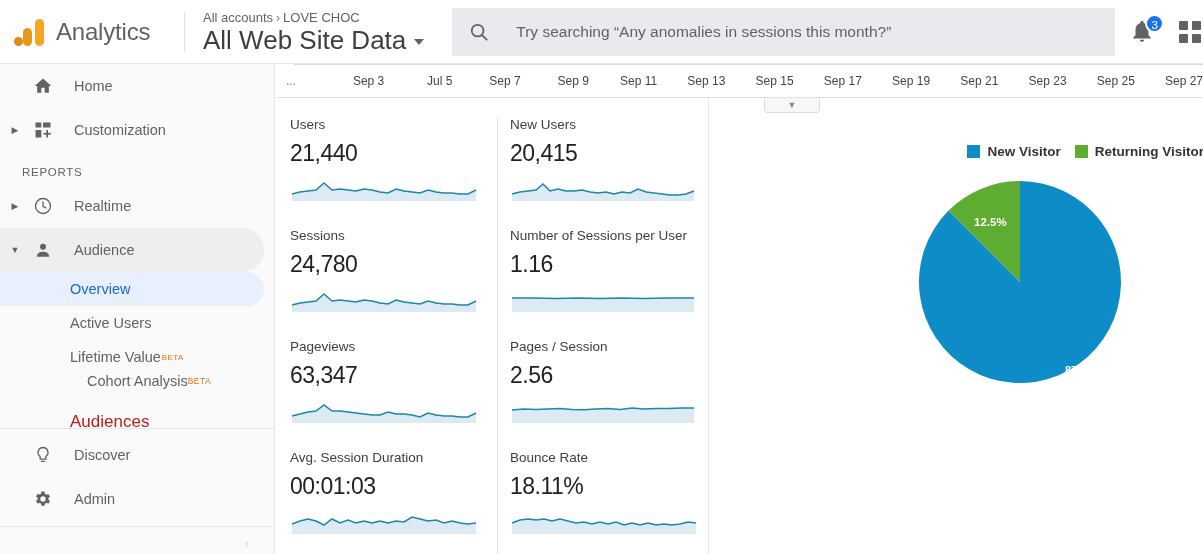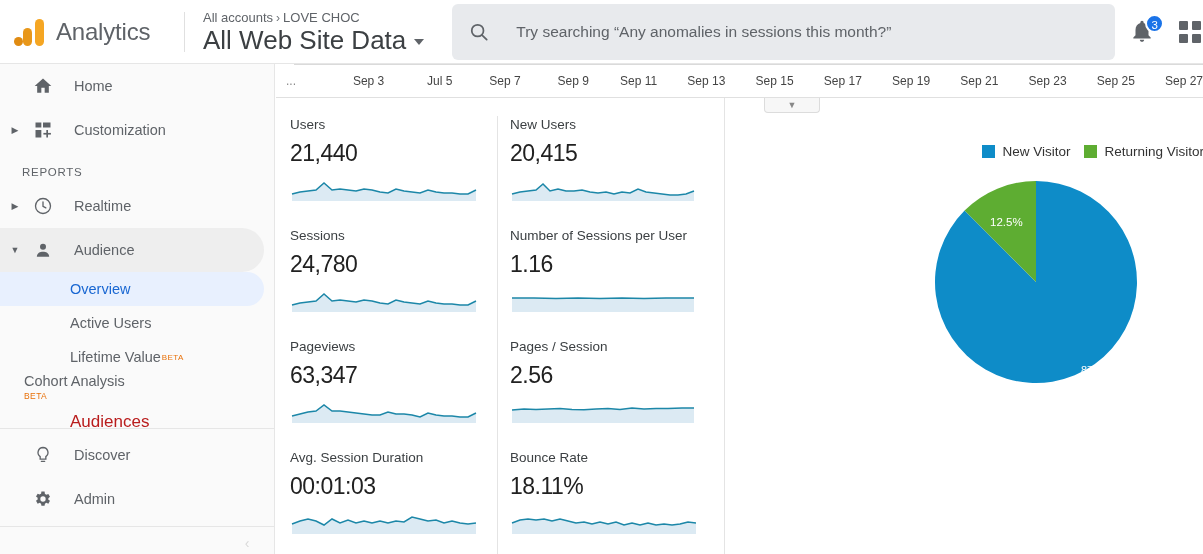"Try searching “Any anomalies in" .search-box { border-radius: 6px -> 1px; height: 56px -> 48px }
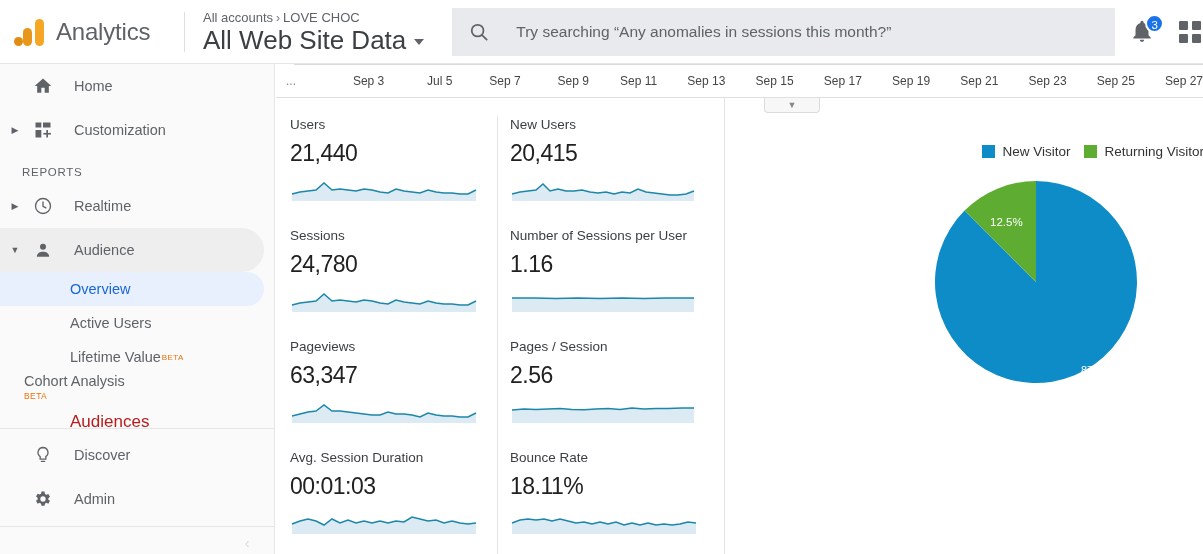"New Visitor" .pie-col { font-weight: none -> bold; margin-left: 16px -> 0 }
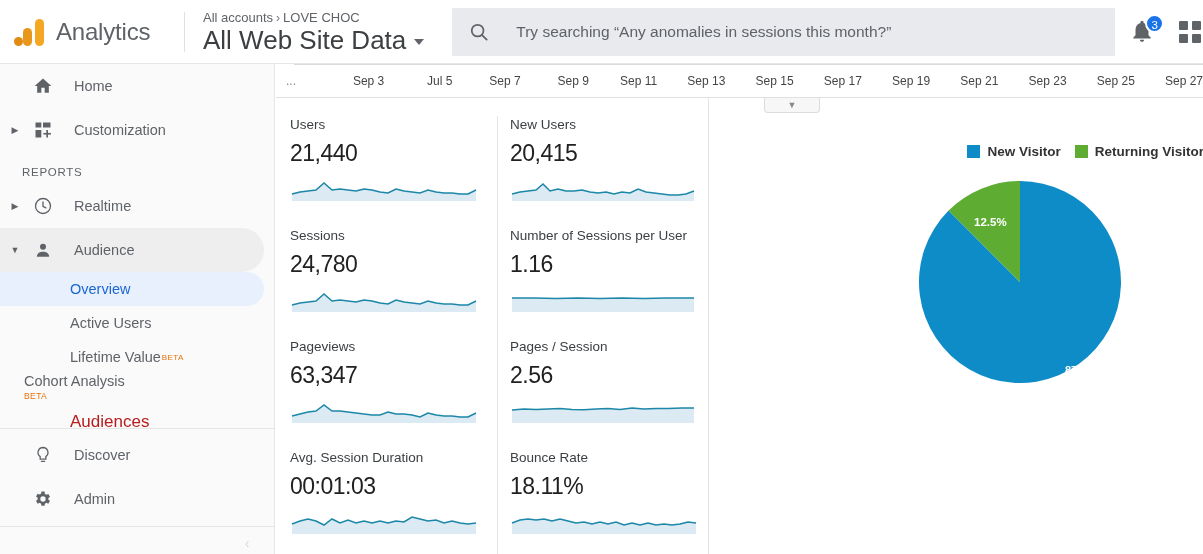"Cohort Analysis" .subnav.stacked { flex-direction: column -> none; justify-content: none -> center }
